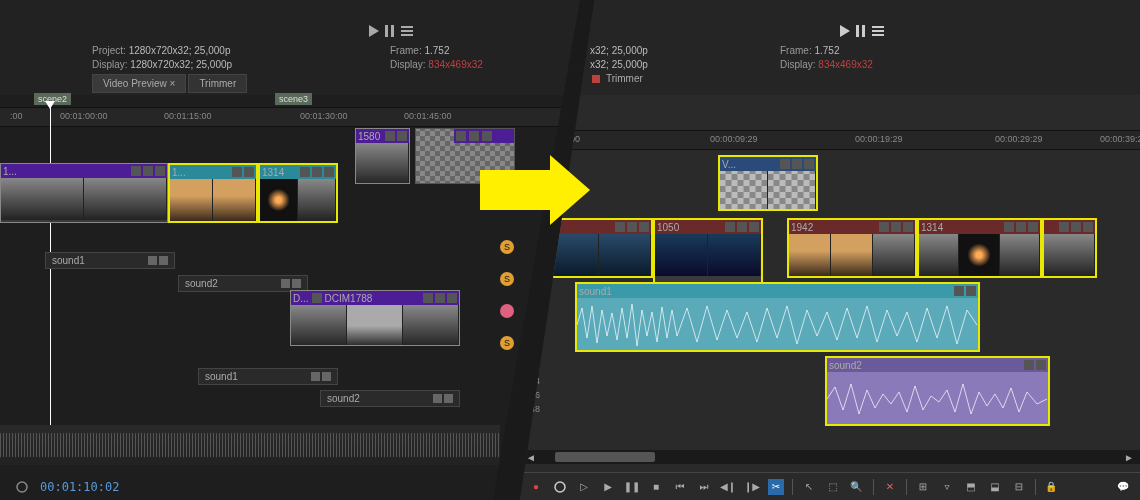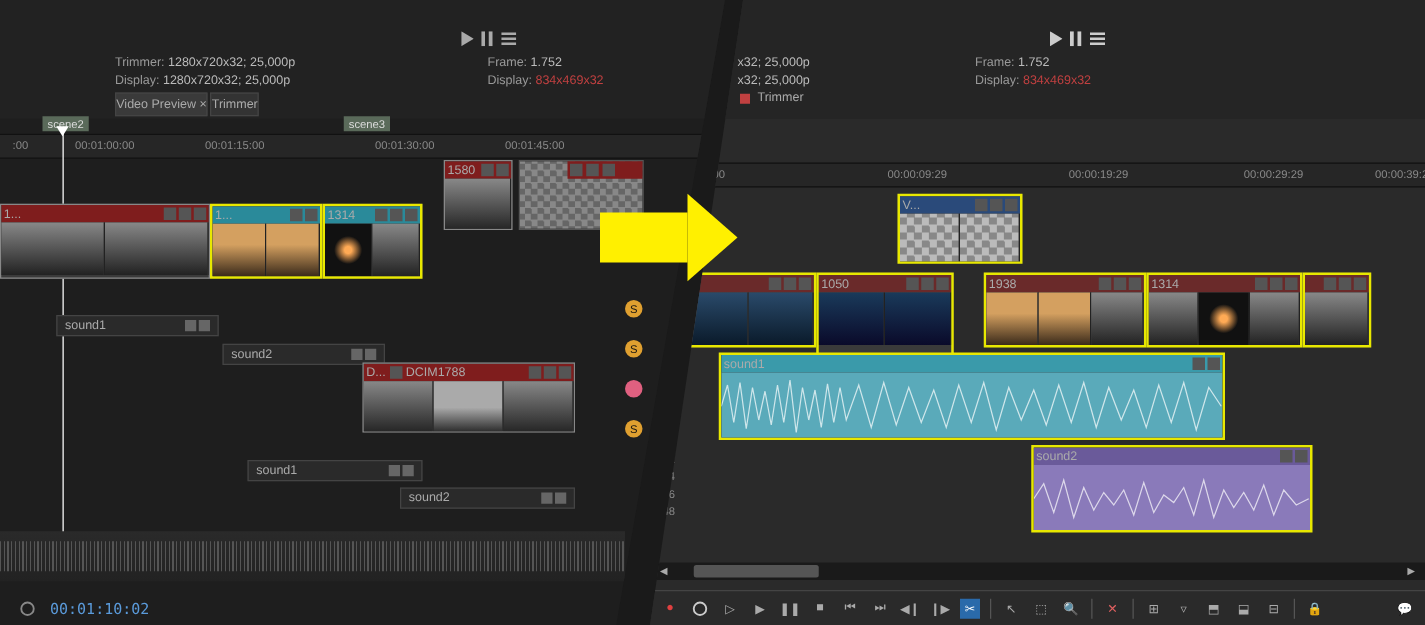"Trimmer:" span.info-label { text: Trimmer -> Project }
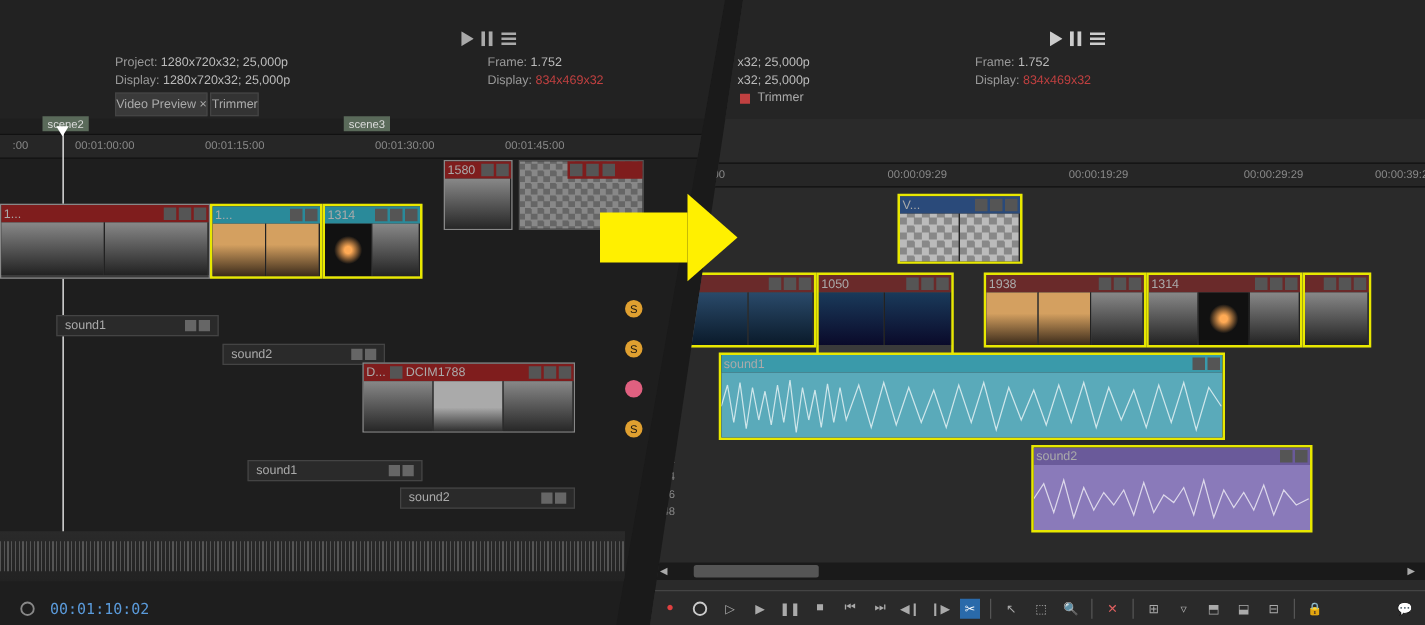"Video Preview ×" .tab { padding: 3px 0 -> 3px 10px }
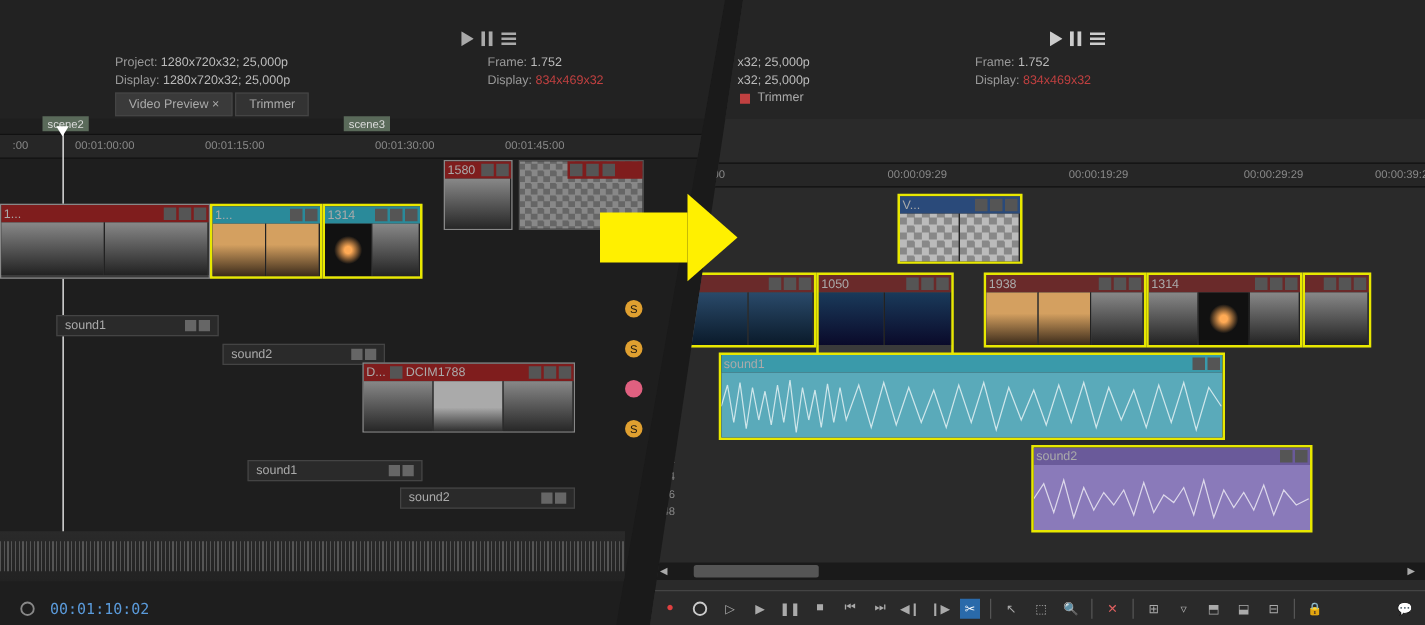"1580" .clip-hdr.dark { background: #7f1d1d -> #4c1d95 }
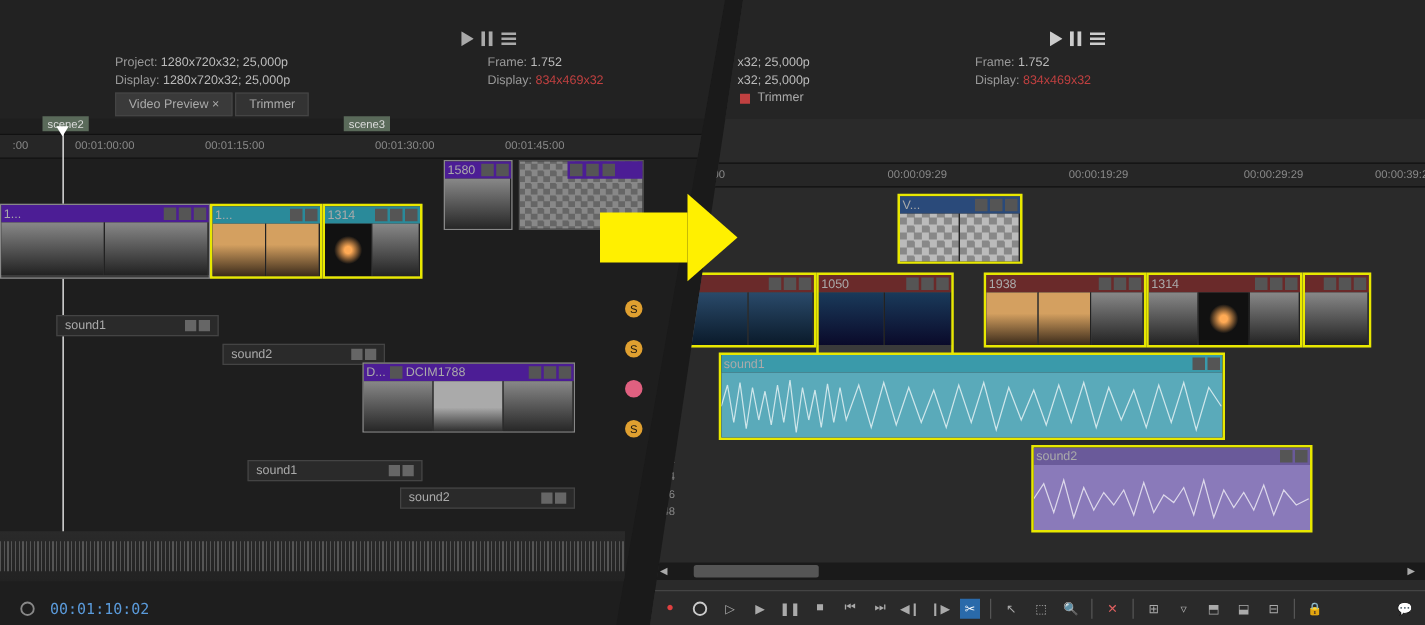"1938" span { text: 1938 -> 1942 }
